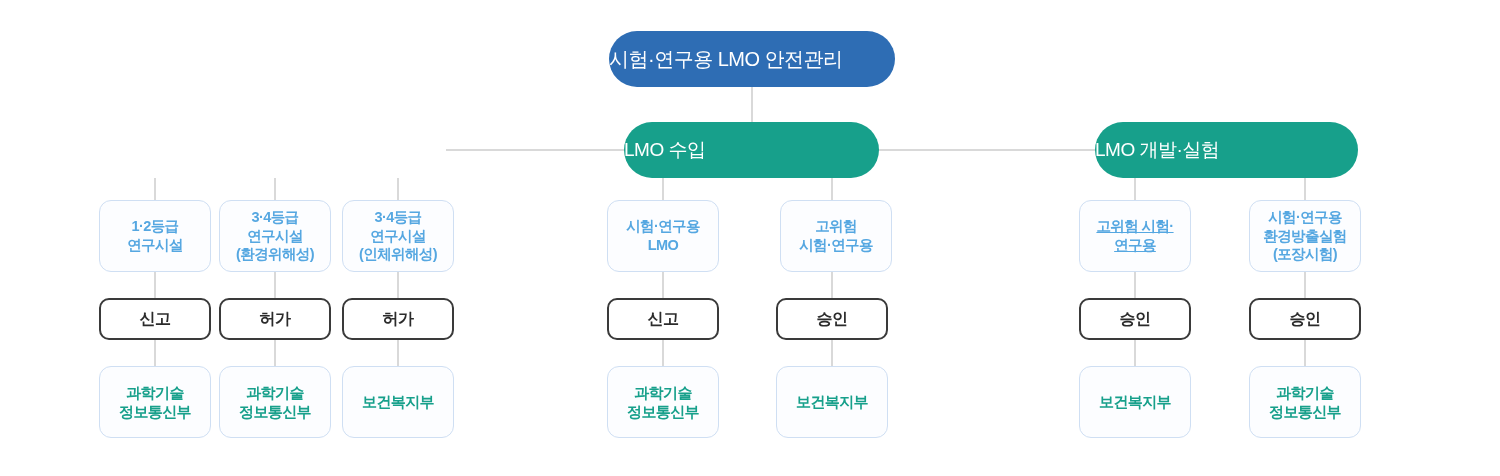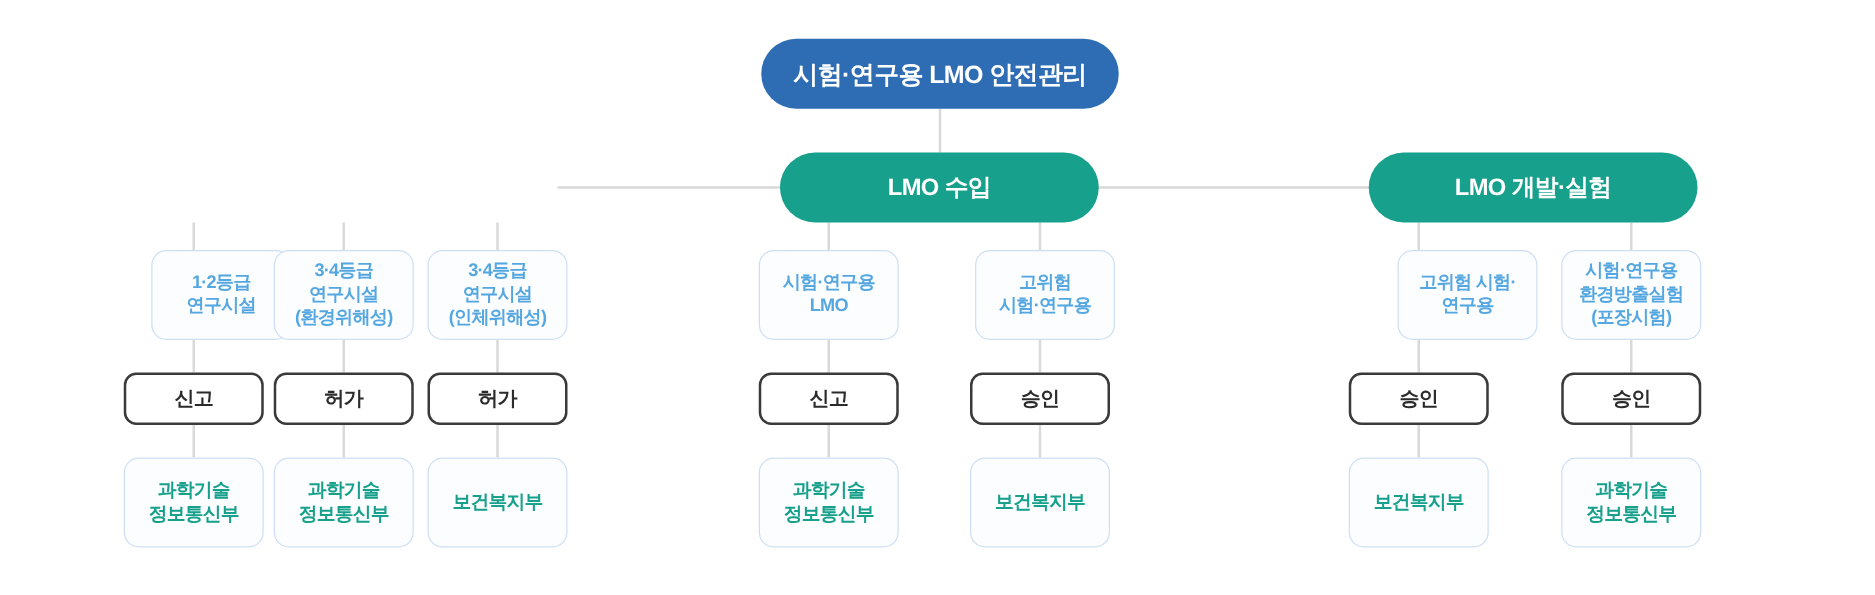"시험·연구용 LMO 안전관리" .pill { font-weight: bold -> normal; justify-content: center -> flex-start }
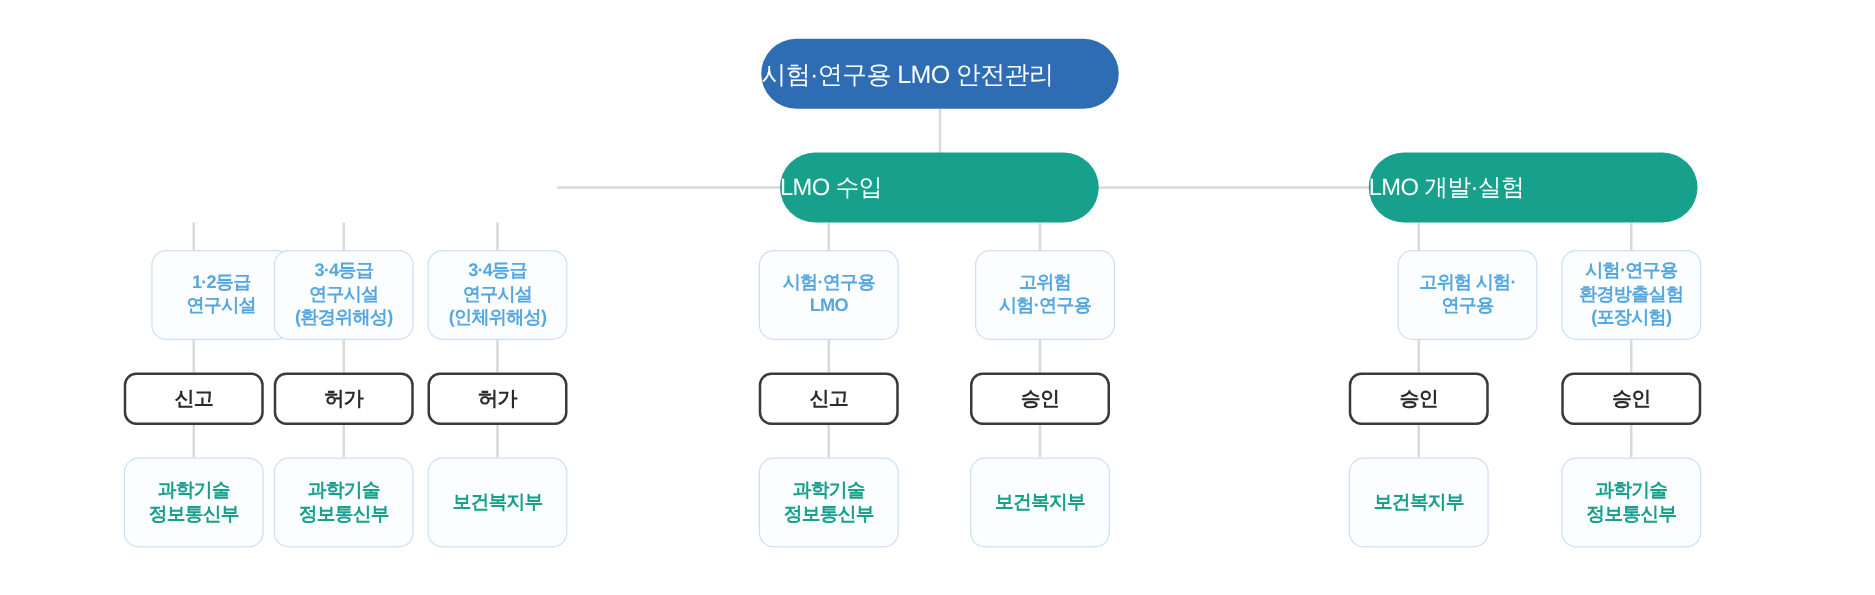"1·2등급" div.box { margin-left: 22px -> none }
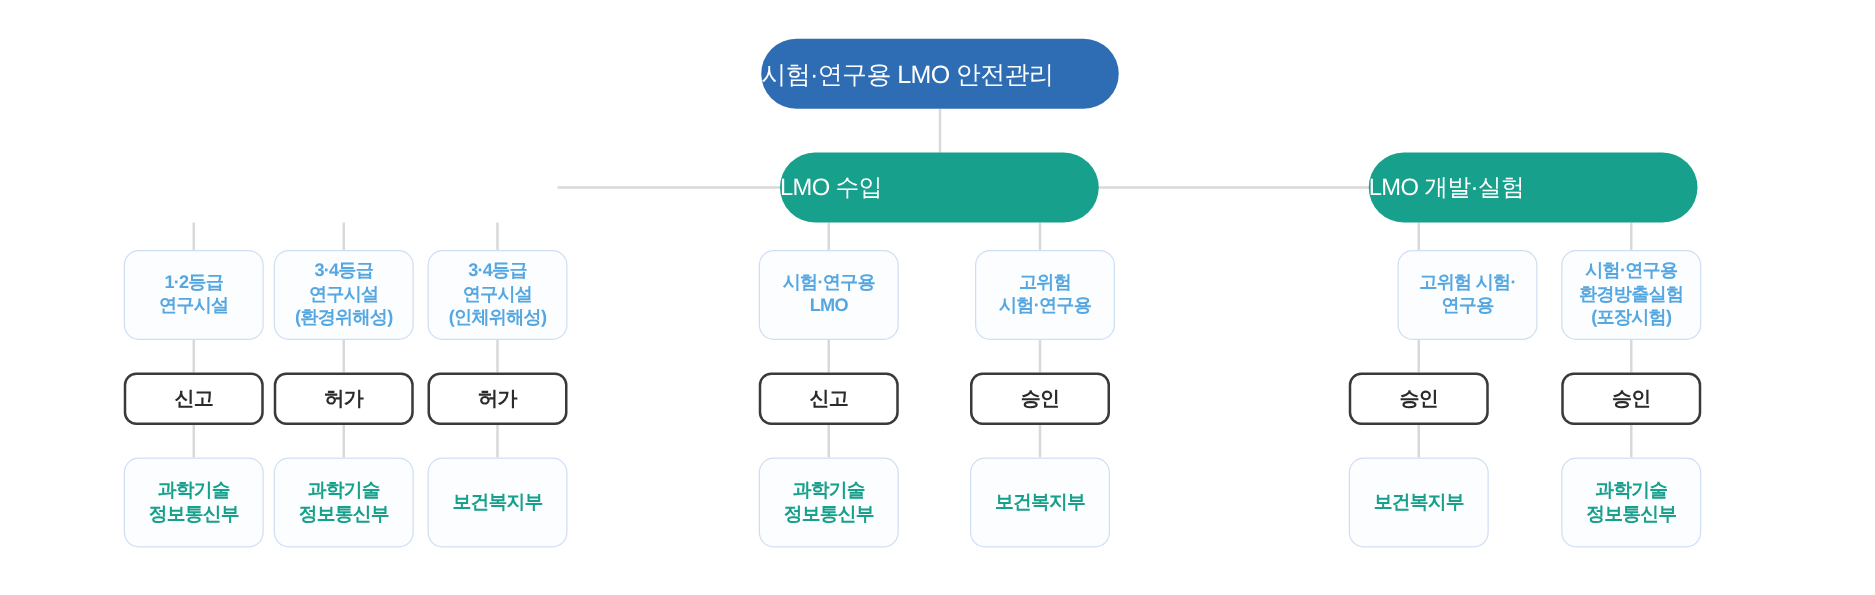"고위험 시험·" div.box { left: 1118px -> 1079px; text-decoration: none -> underline }
